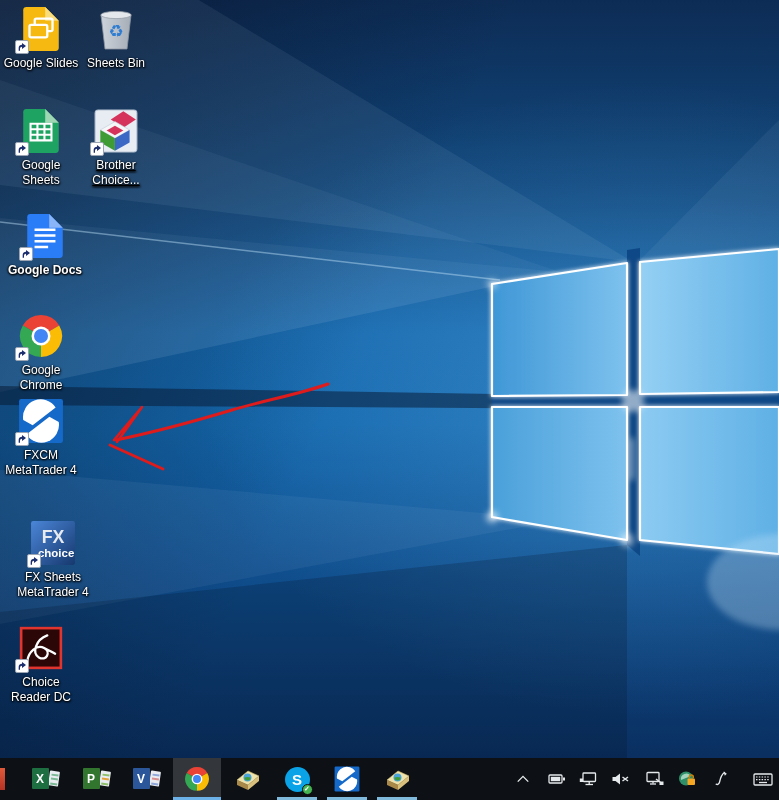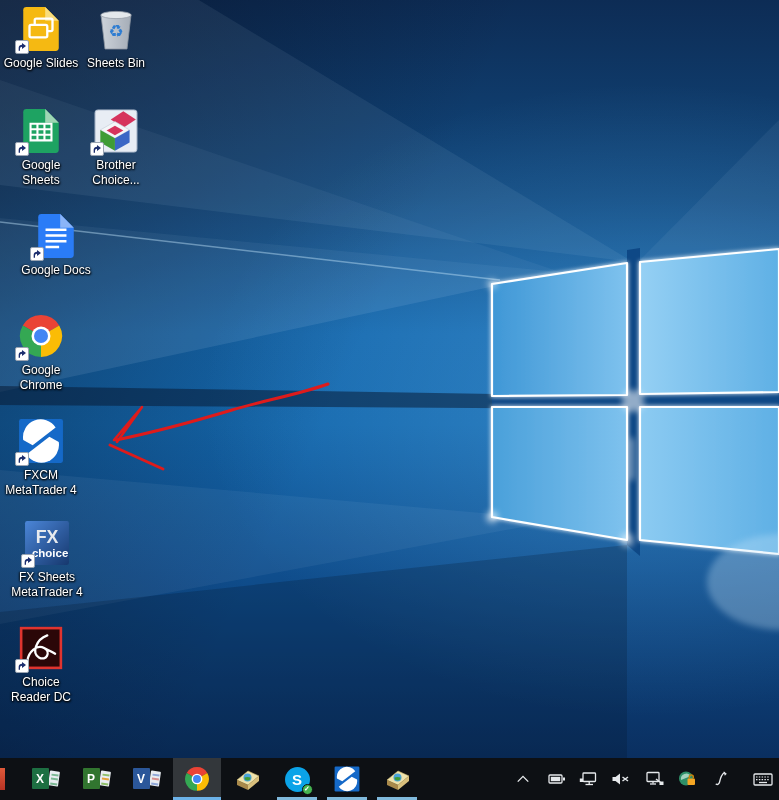"Brother" div.dicon { text-decoration: none -> underline }
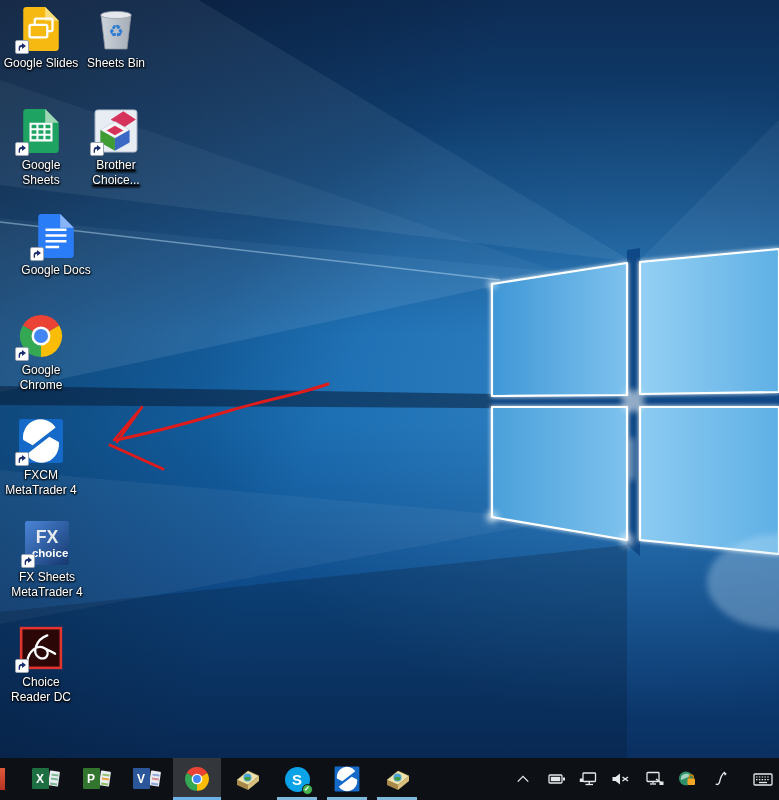"Google Docs" div.dicon { font-weight: none -> bold; left: 18px -> 7px }
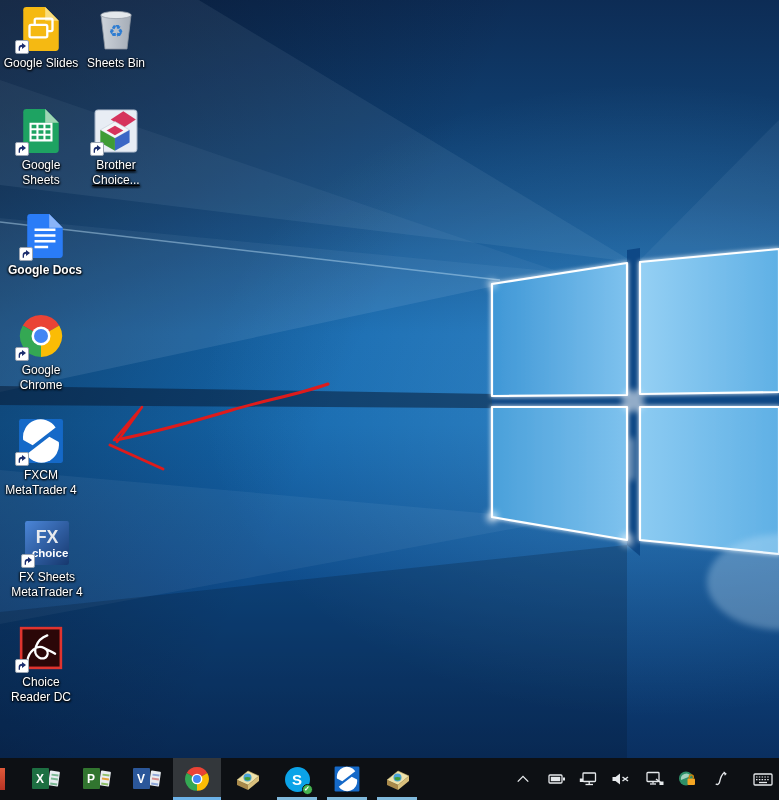"FXCM" div.dicon { top: 418px -> 398px }
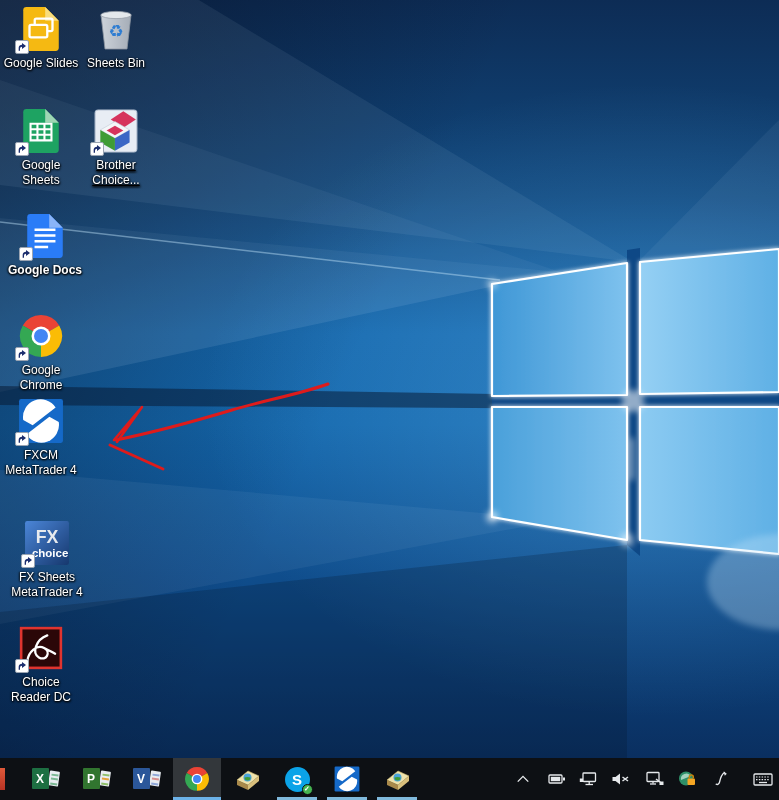"FX" div.dicon { left: 9px -> 15px }
